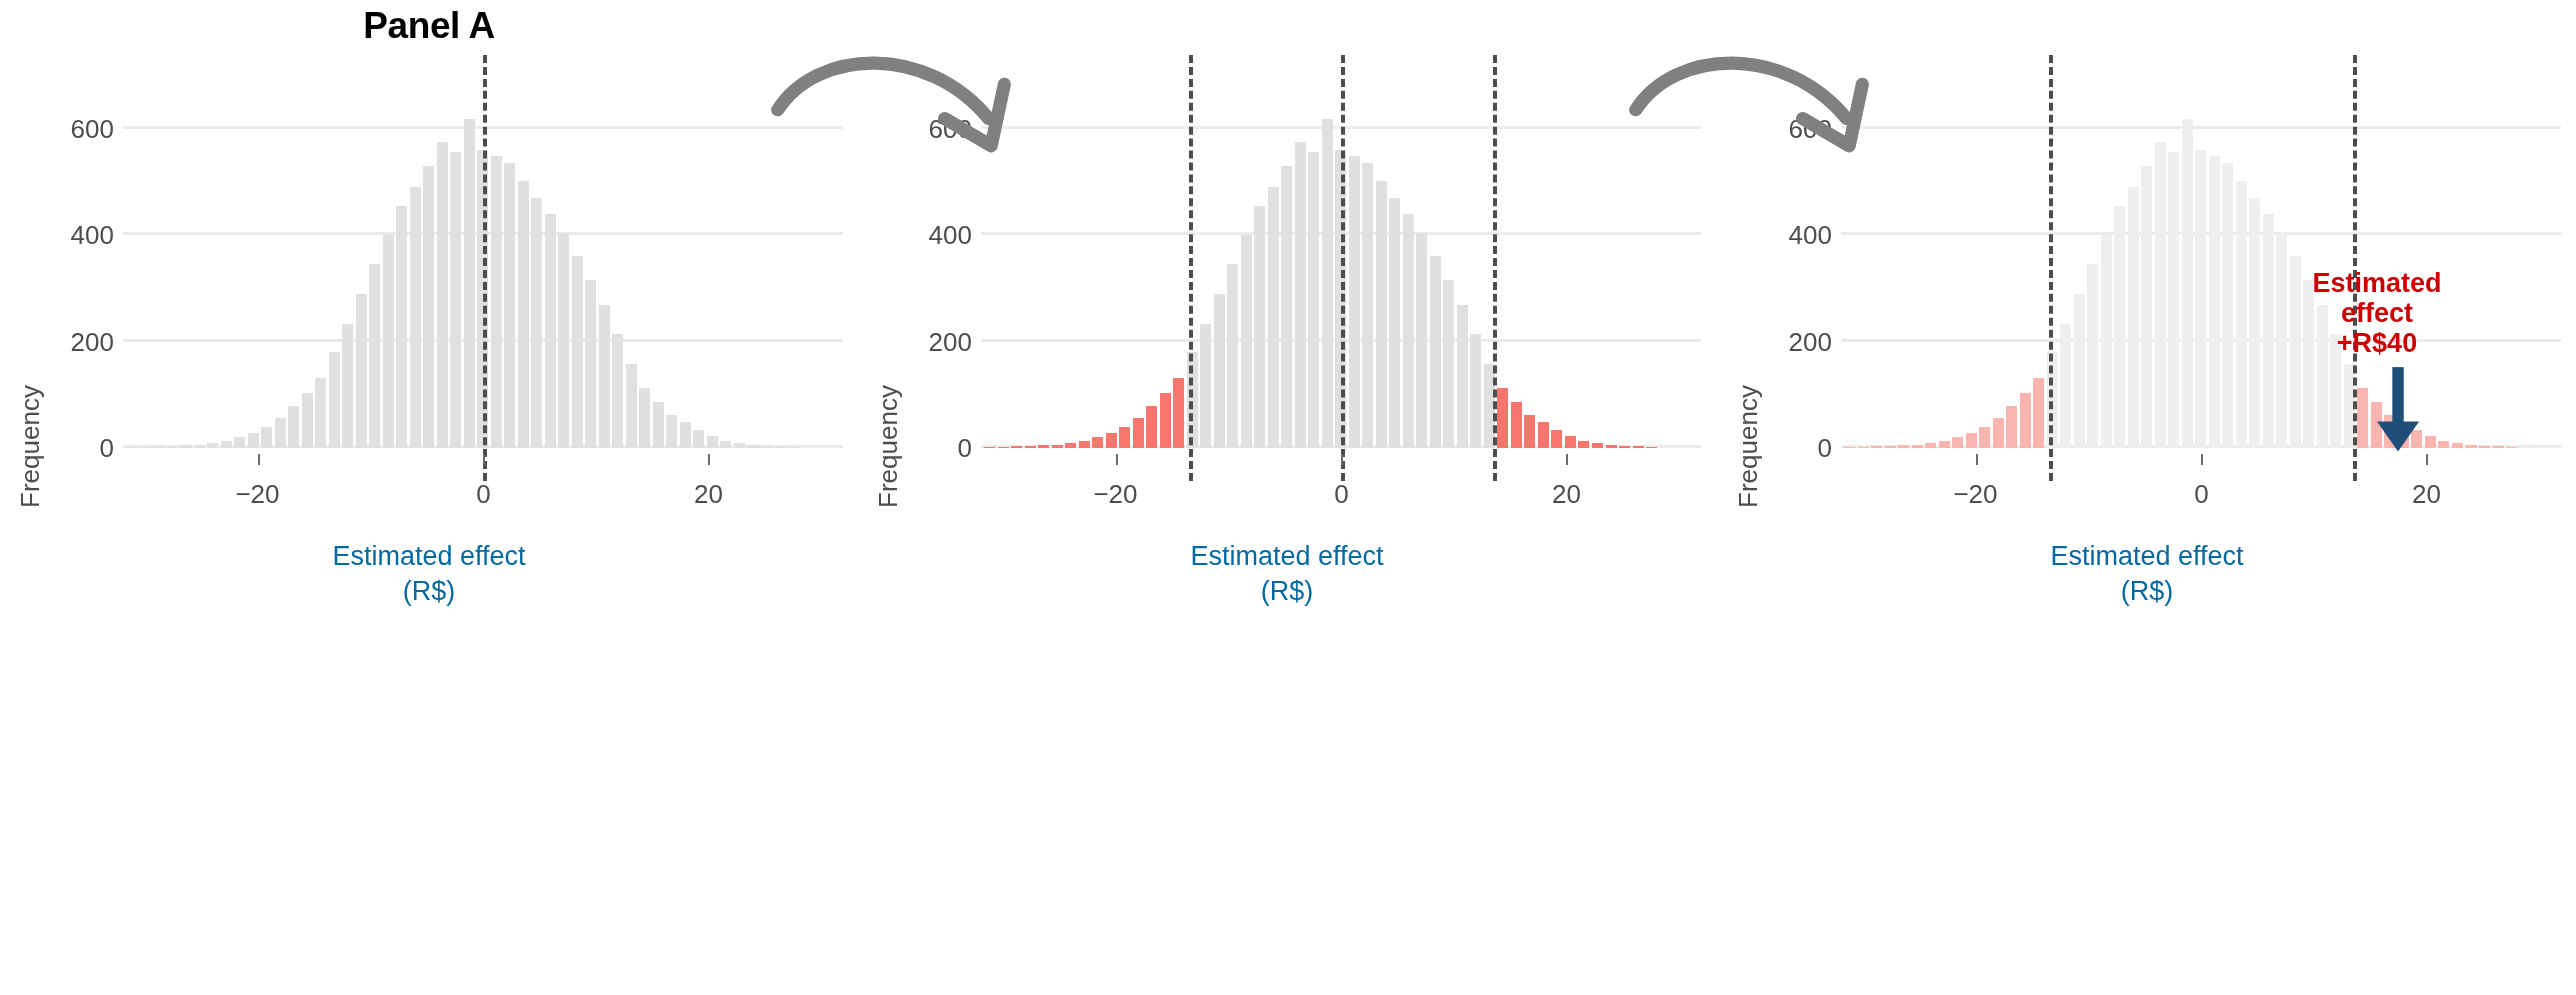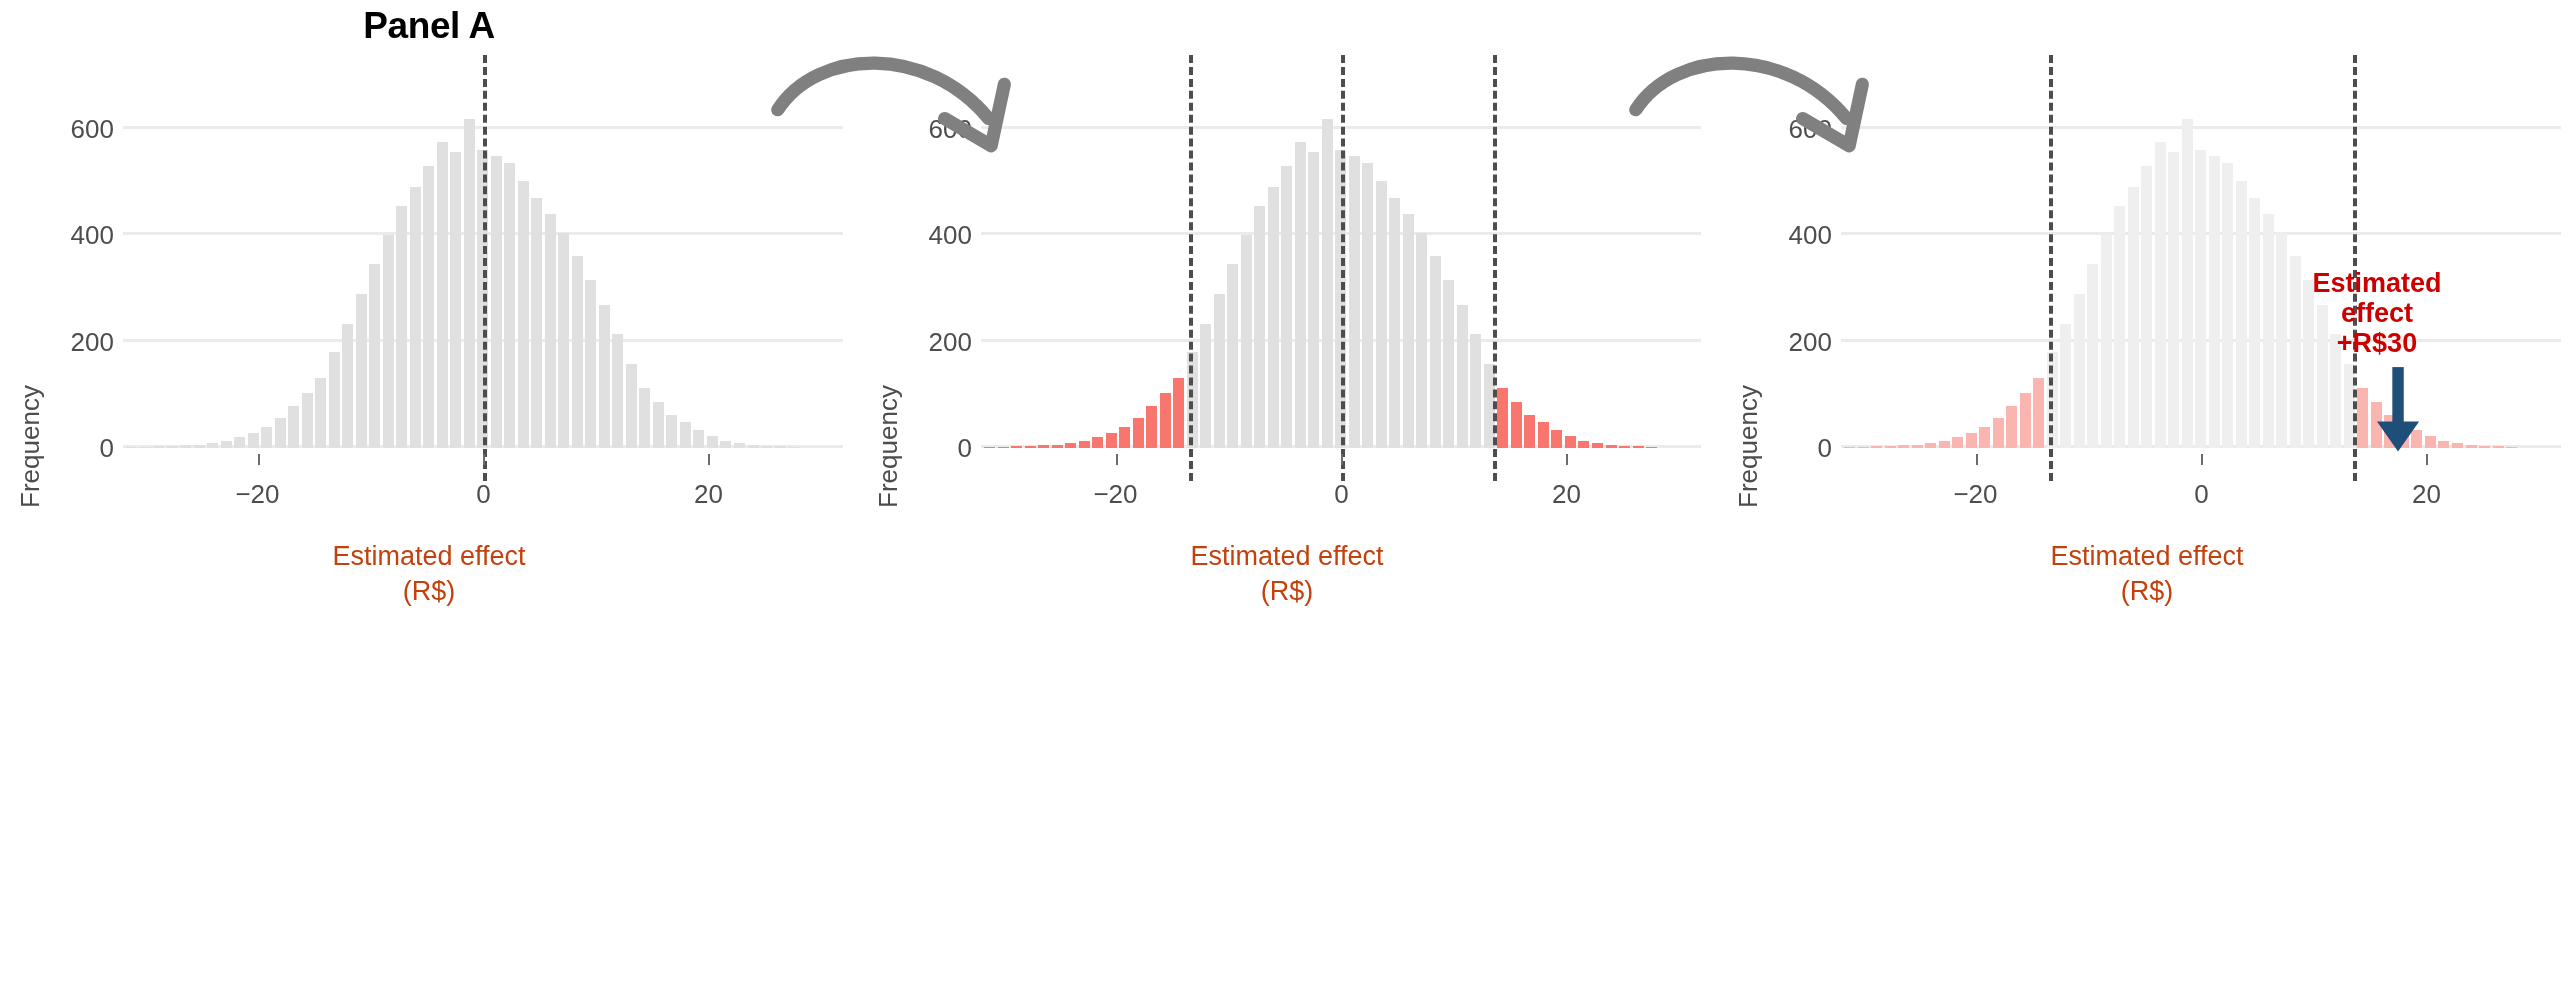"+R$30" div { text: +R$30 -> +R$40 }
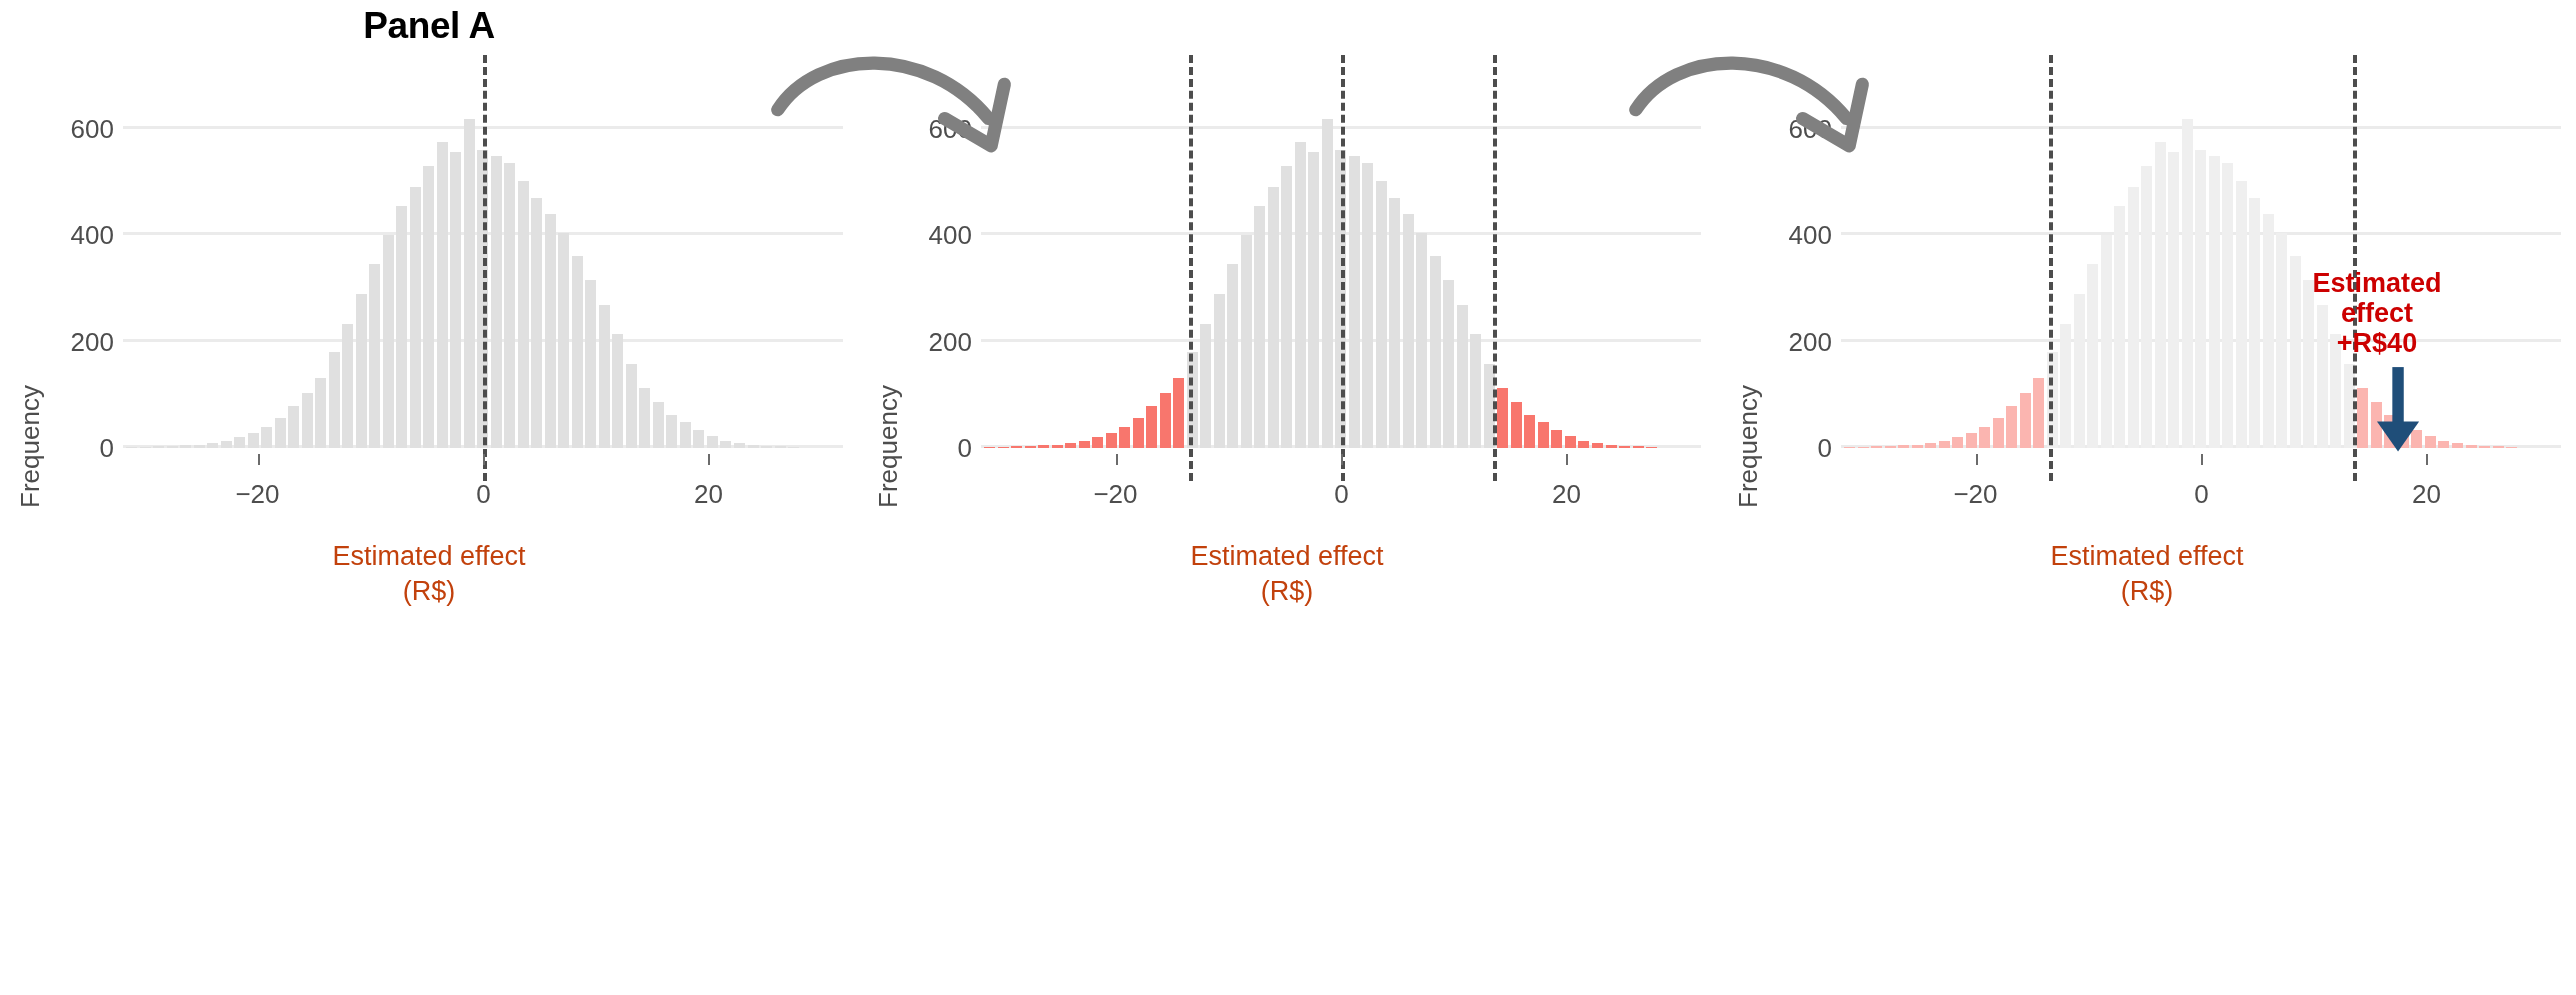"Estimated effect" .xlab { color: #c2410c -> #0369a1 }
